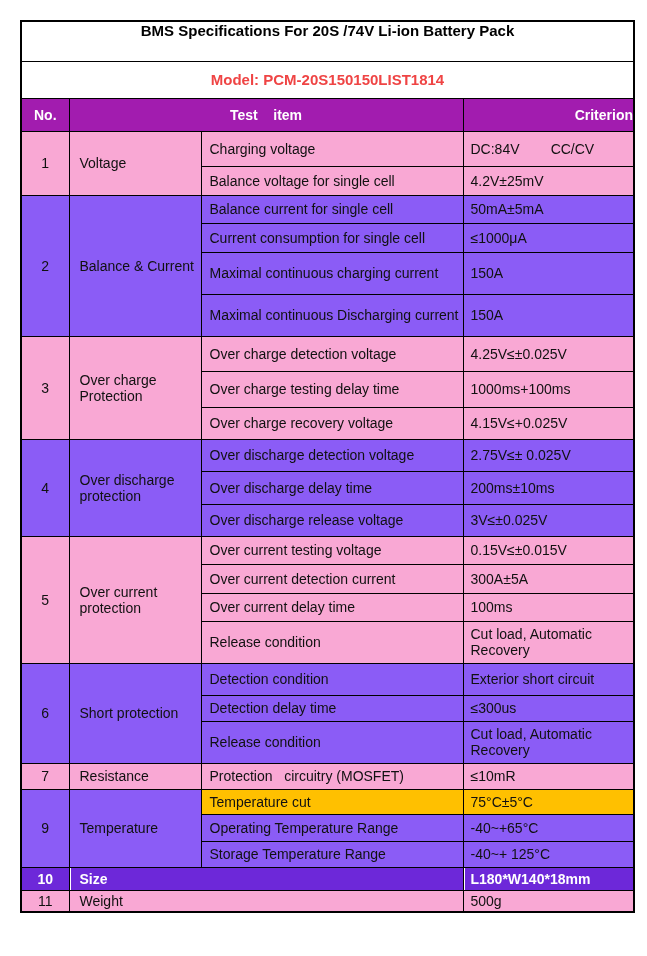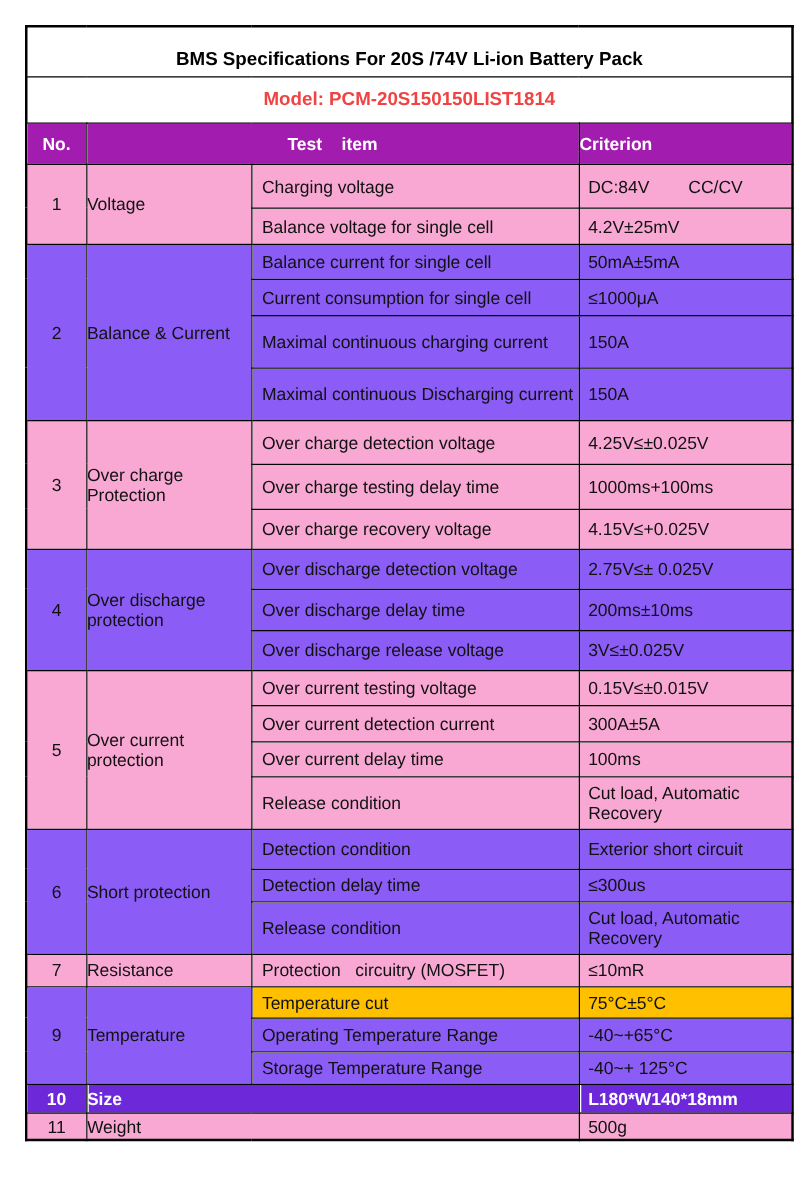"BMS Specifications For 20S /74V" tr.title-row td { padding-top: 17px -> 0 }
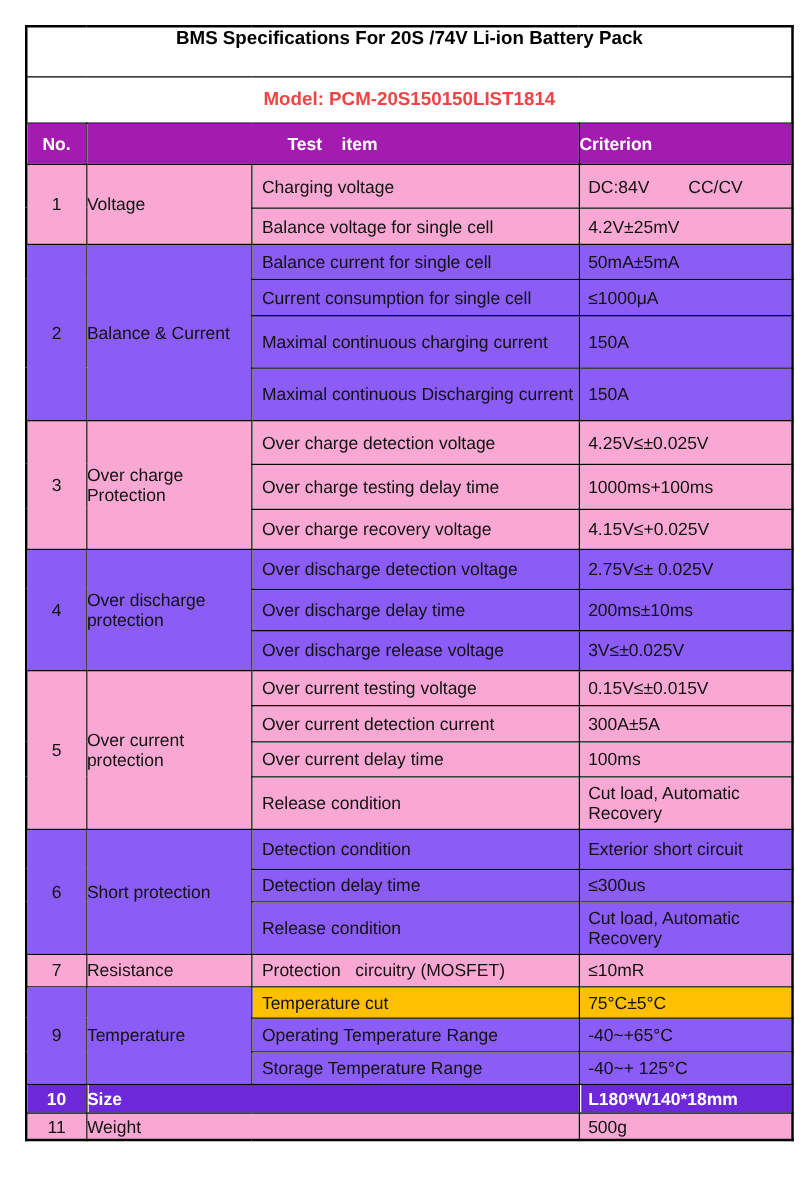"Criterion" tr.header-row th.h-crit { text-align: left -> right }
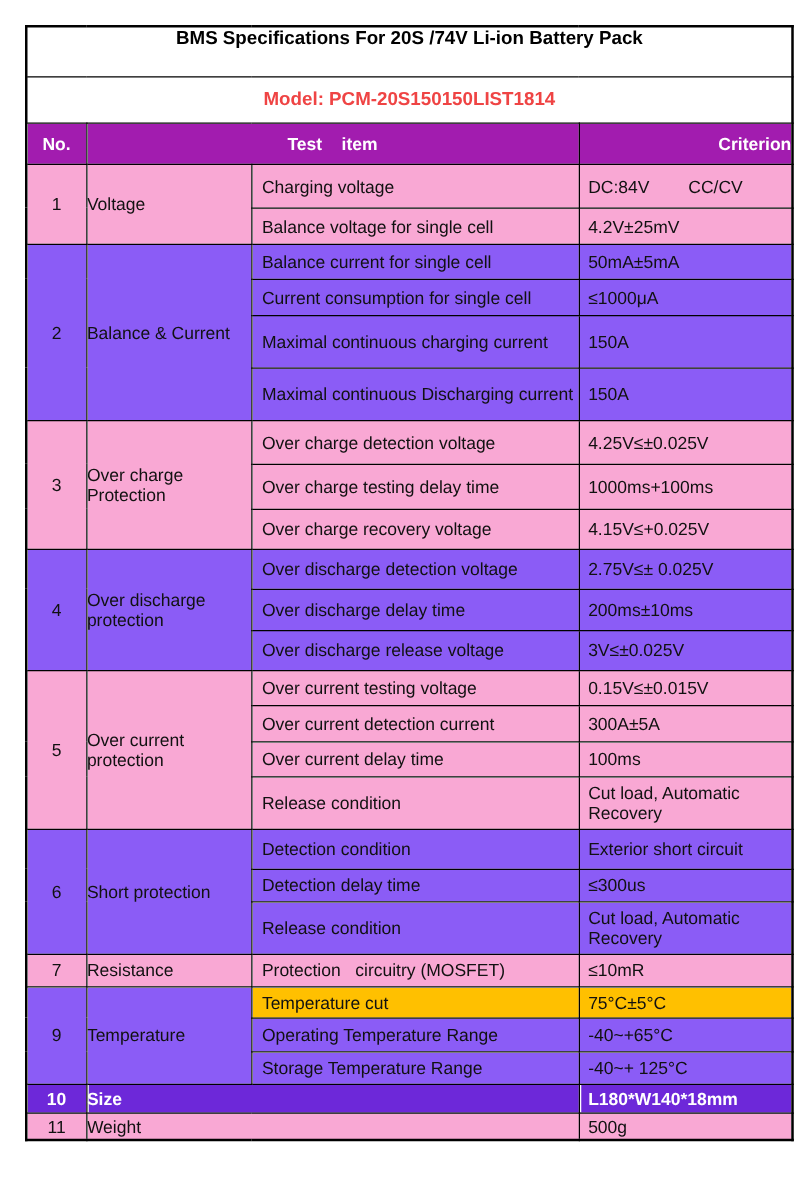"Voltage" td.cat { padding-left: none -> 10px }
